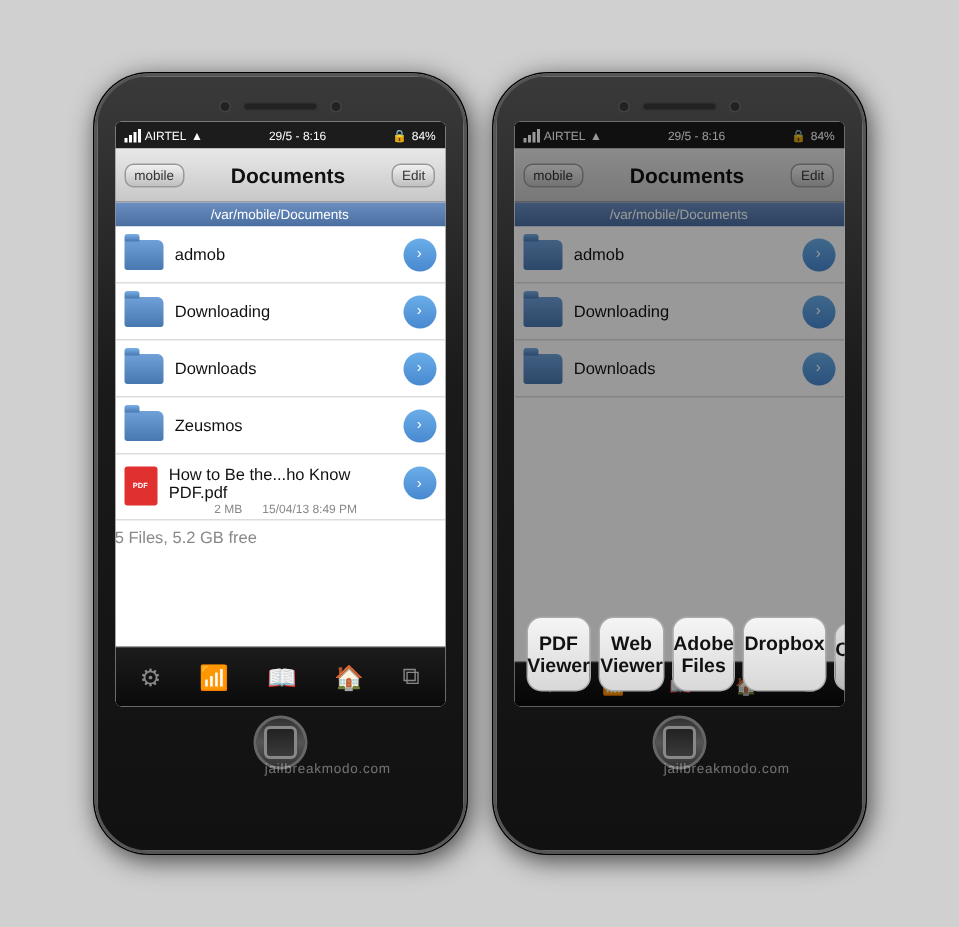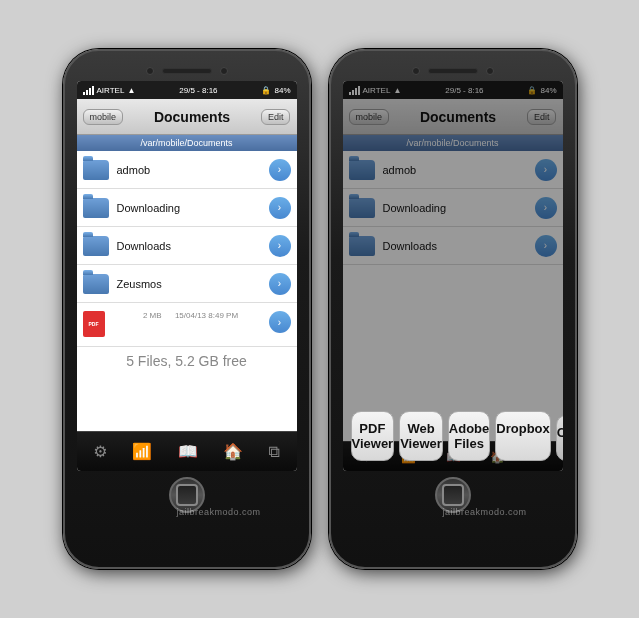"How to Be the...ho Know" span.file-name { html: none -> <span>How to Be the...ho Know PDF.pdf</span> }
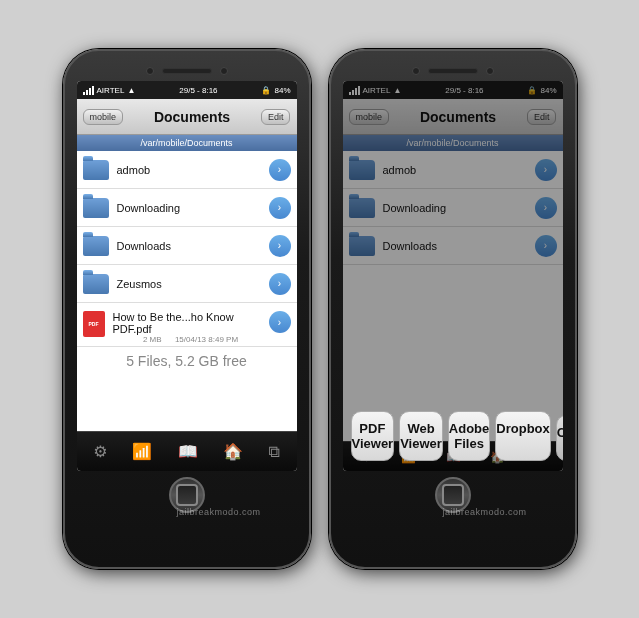"5 Files, 5.2 GB free" .footer-text { font-size: 14px -> 11px; text-align: center -> none }
